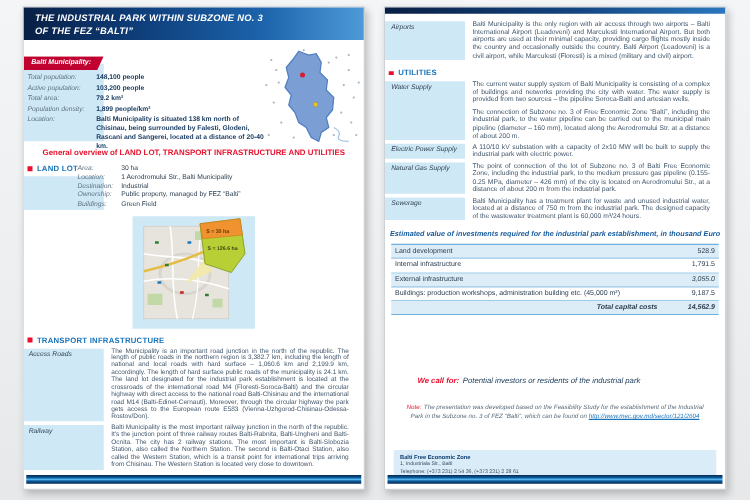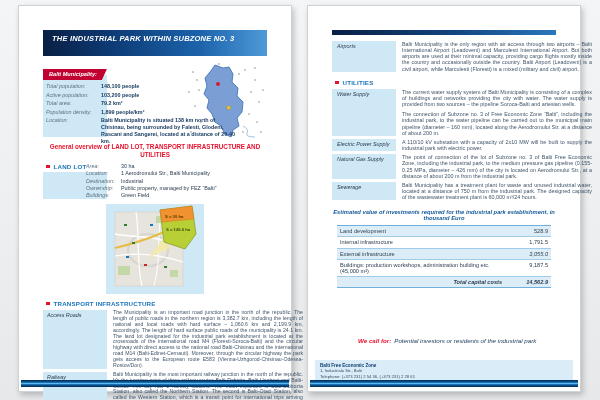"THE INDUSTRIAL PARK WITHIN SUBZONE" .inner { padding: 24px -> 0 }
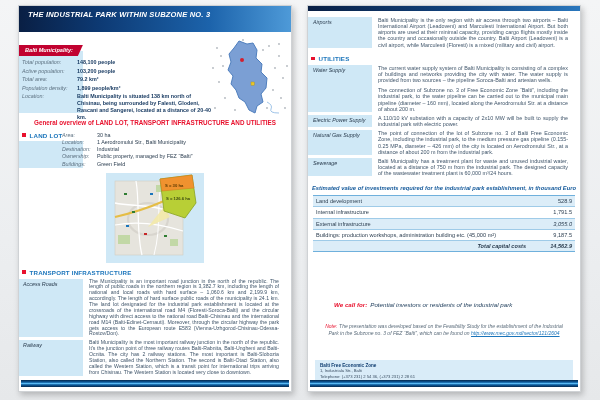"OF THE FEZ “BALTI”" div { html: none -> <div><span>OF THE </span><span>FEZ “BALTI”</span></div> }
